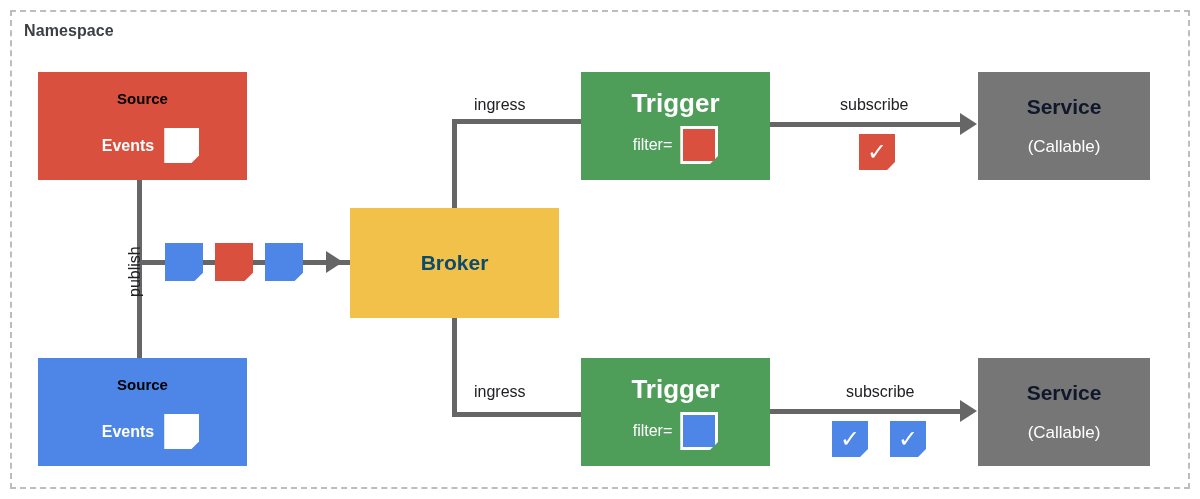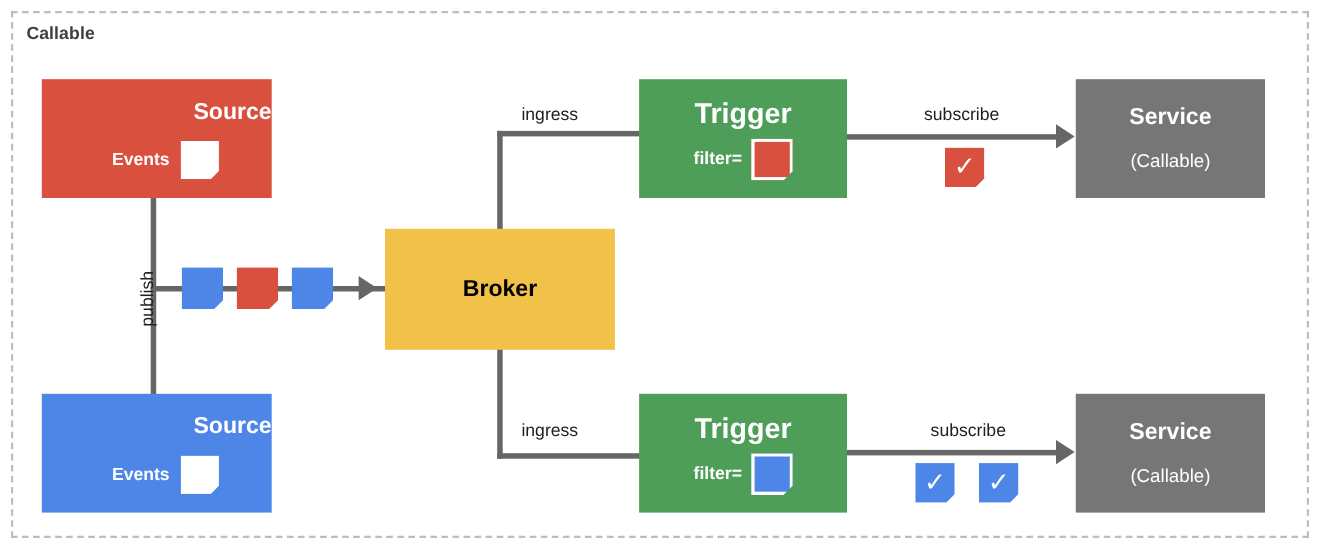"Callable" div.namespace-title { text: Callable -> Namespace }
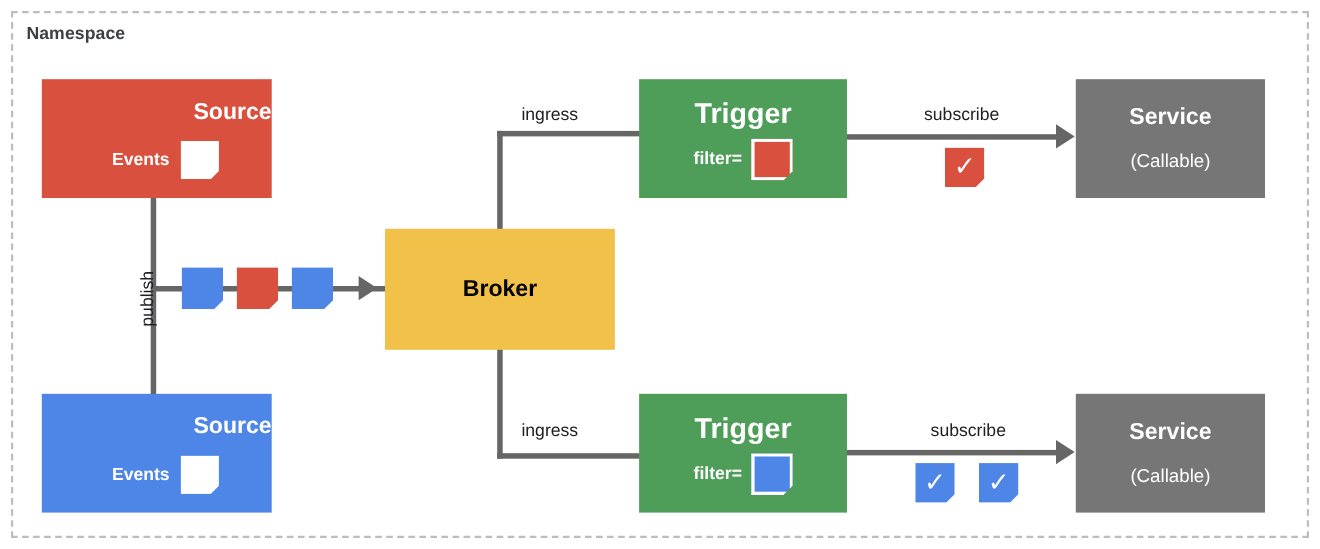"Source" .source-top { color: #ffffff -> #000000; font-size: 21px -> 15px; text-align: right -> center }
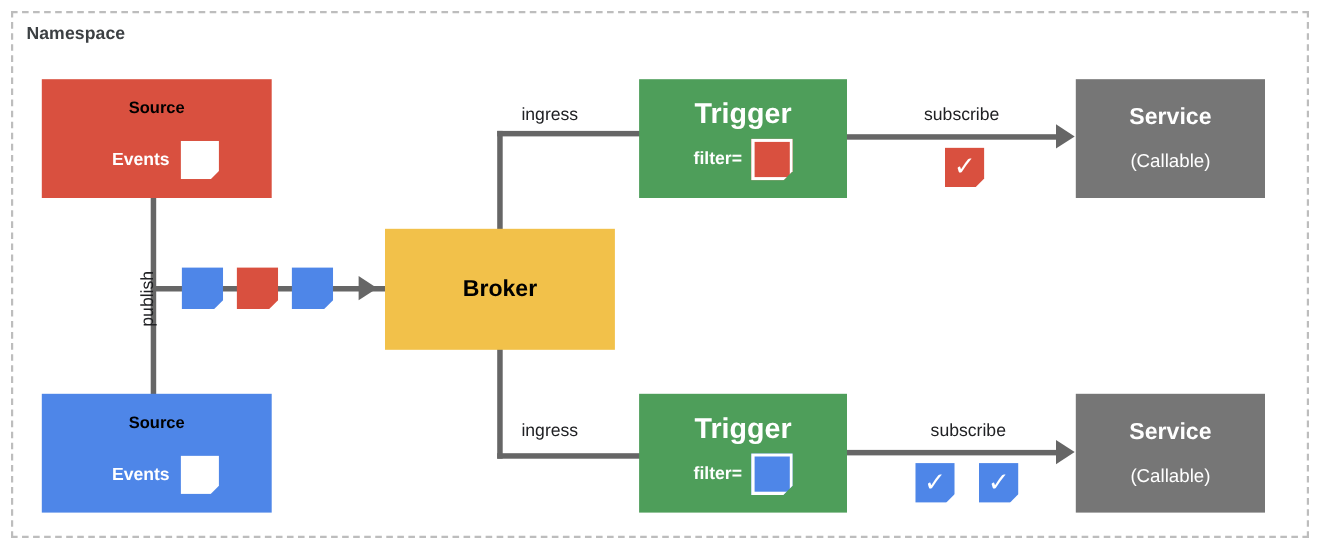"Service" .service-title { color: #ffffff -> #0f172a }
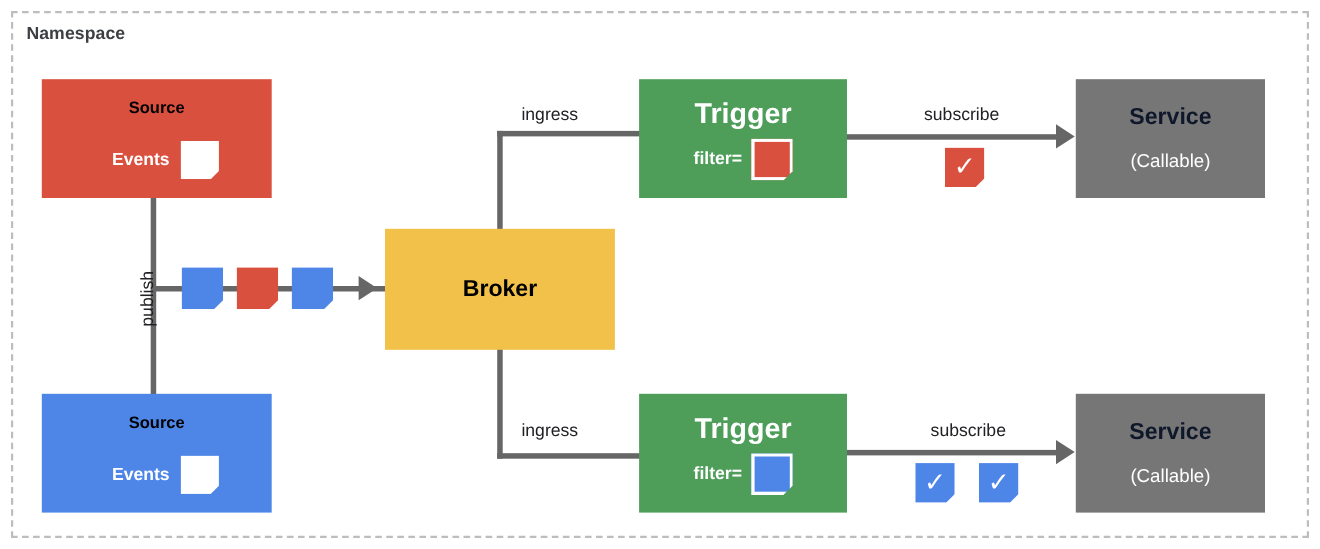"filter=" .trigger-label { font-weight: bold -> normal }
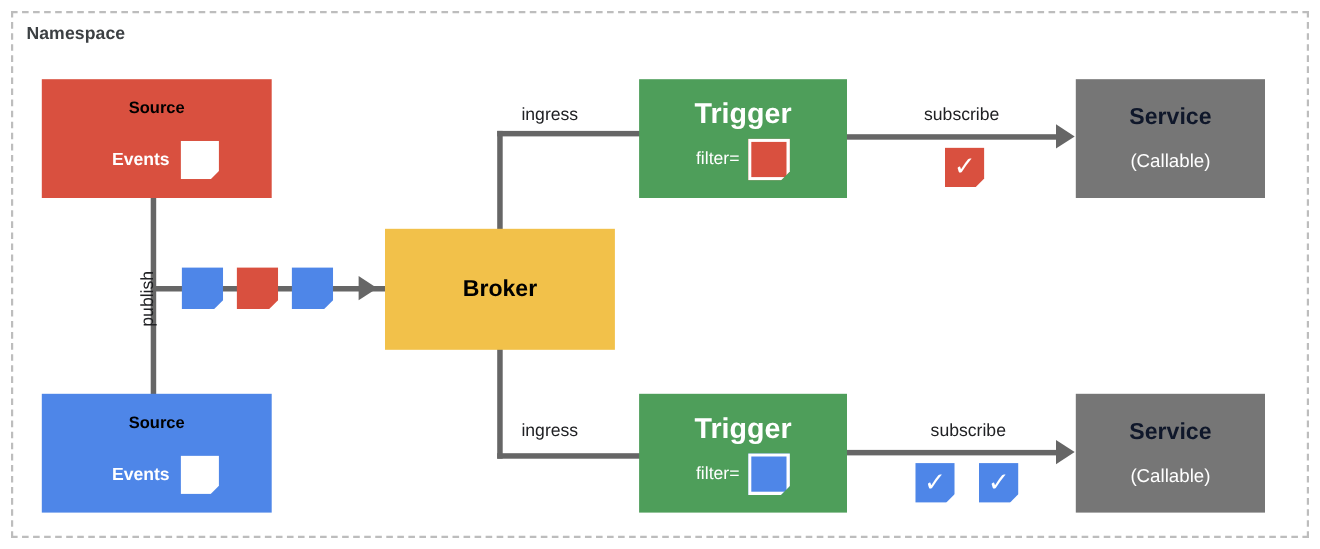"Broker" .broker-label { color: #000000 -> #0c4a6e }
